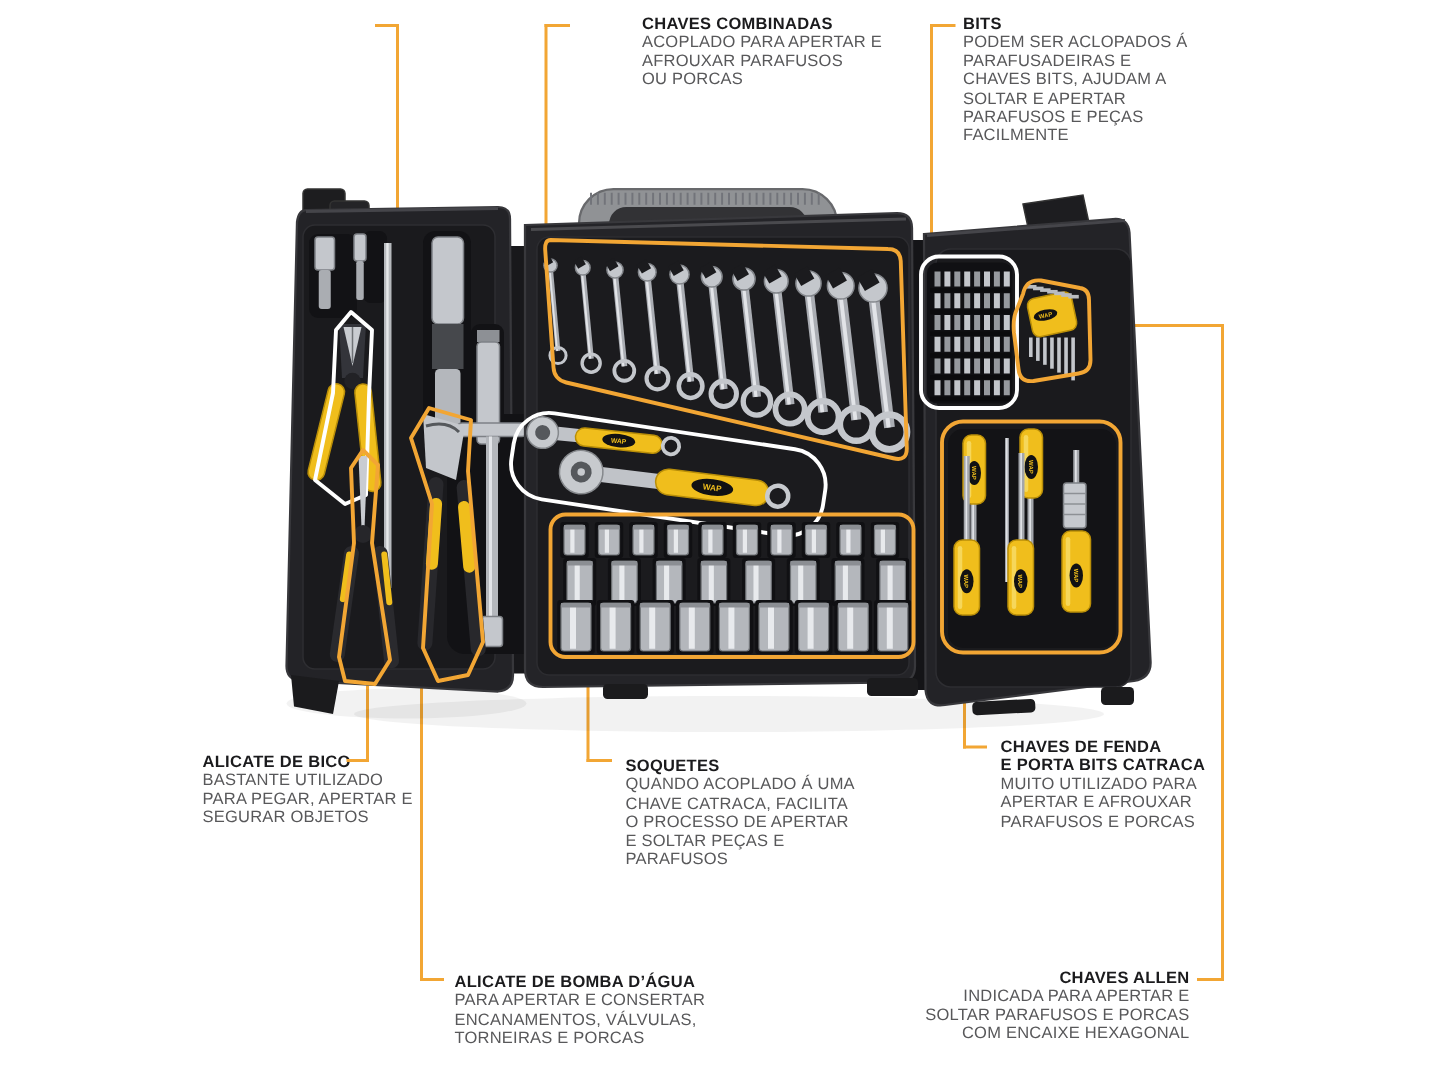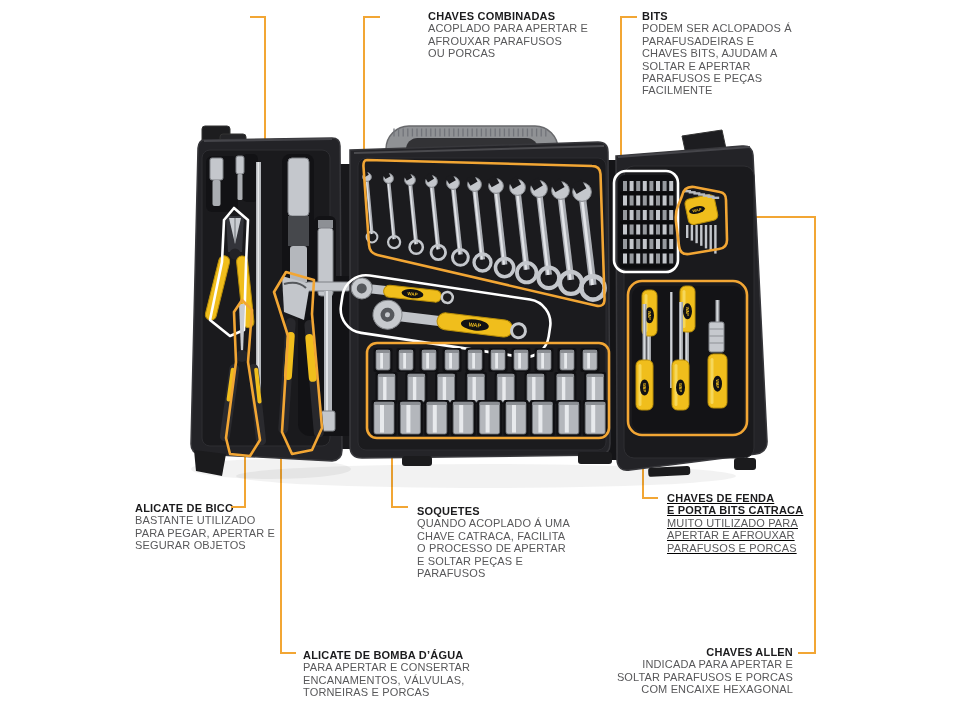"CHAVES DE FENDA" div.label { text-decoration: underline -> none }
